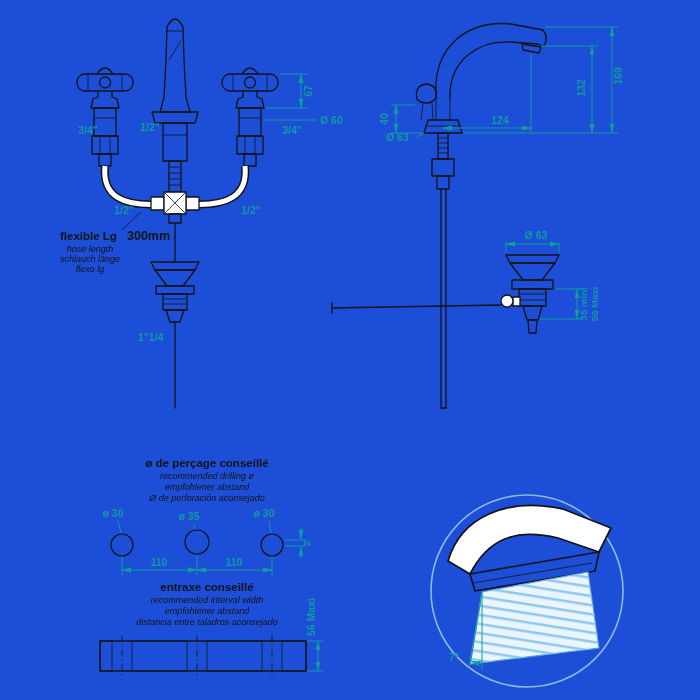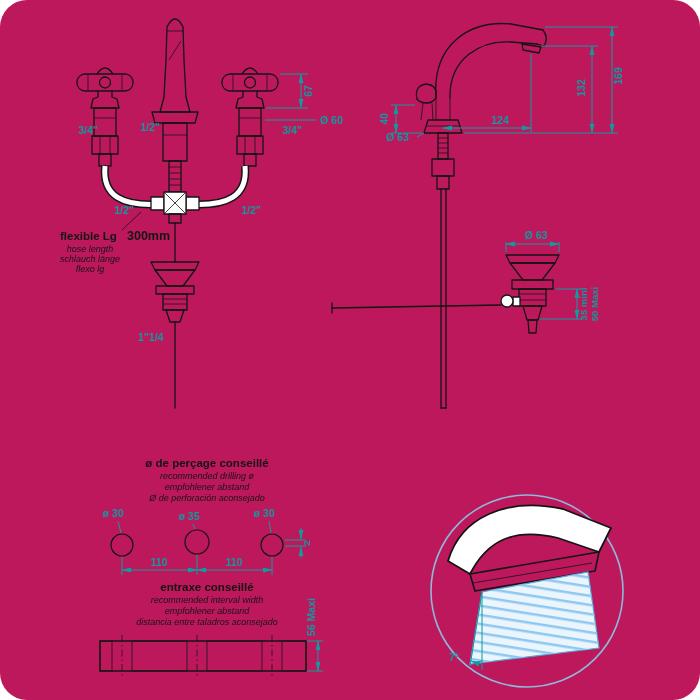"Ø 60" .sheet { background: #be185d -> #1d4ed8; border-radius: 27px -> none }
